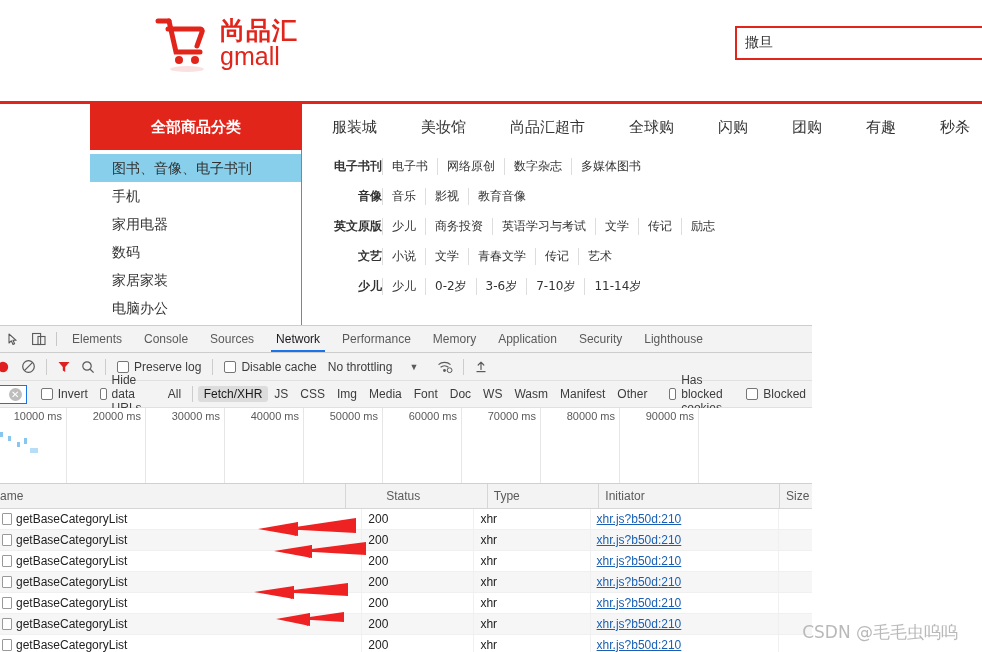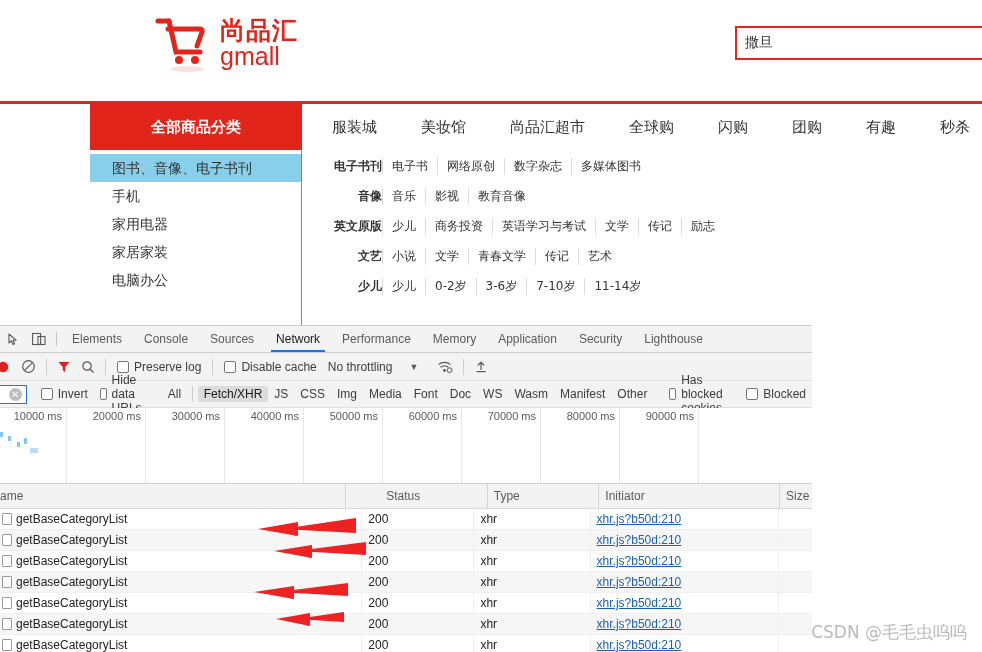"数码" div.cat-item { html: none -> <div>数码</div> }
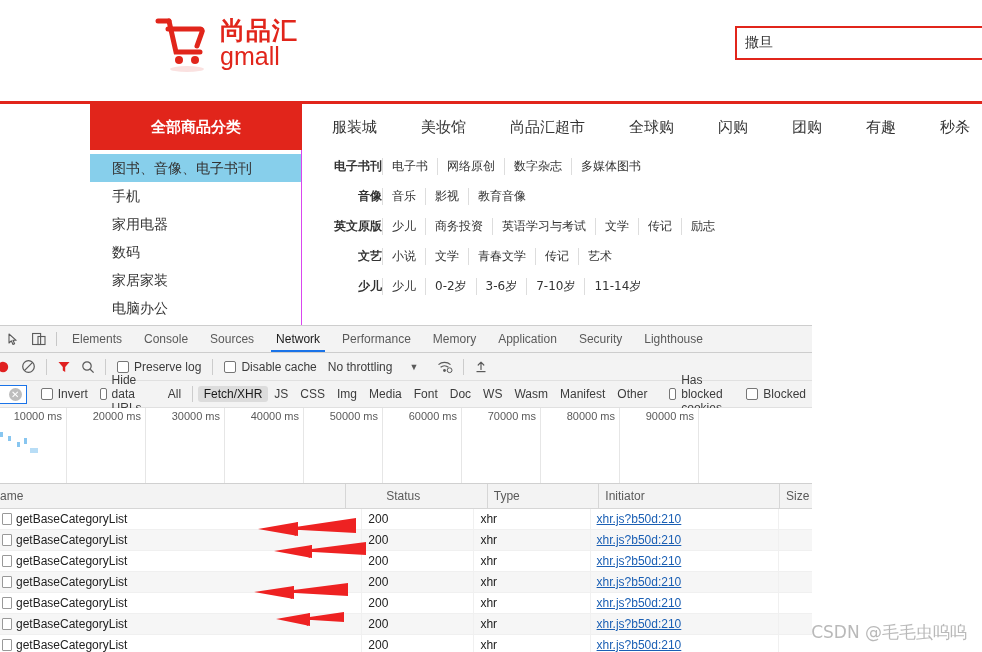"CSDN @毛毛虫呜呜" .watermark { right: 15px -> 24px }
